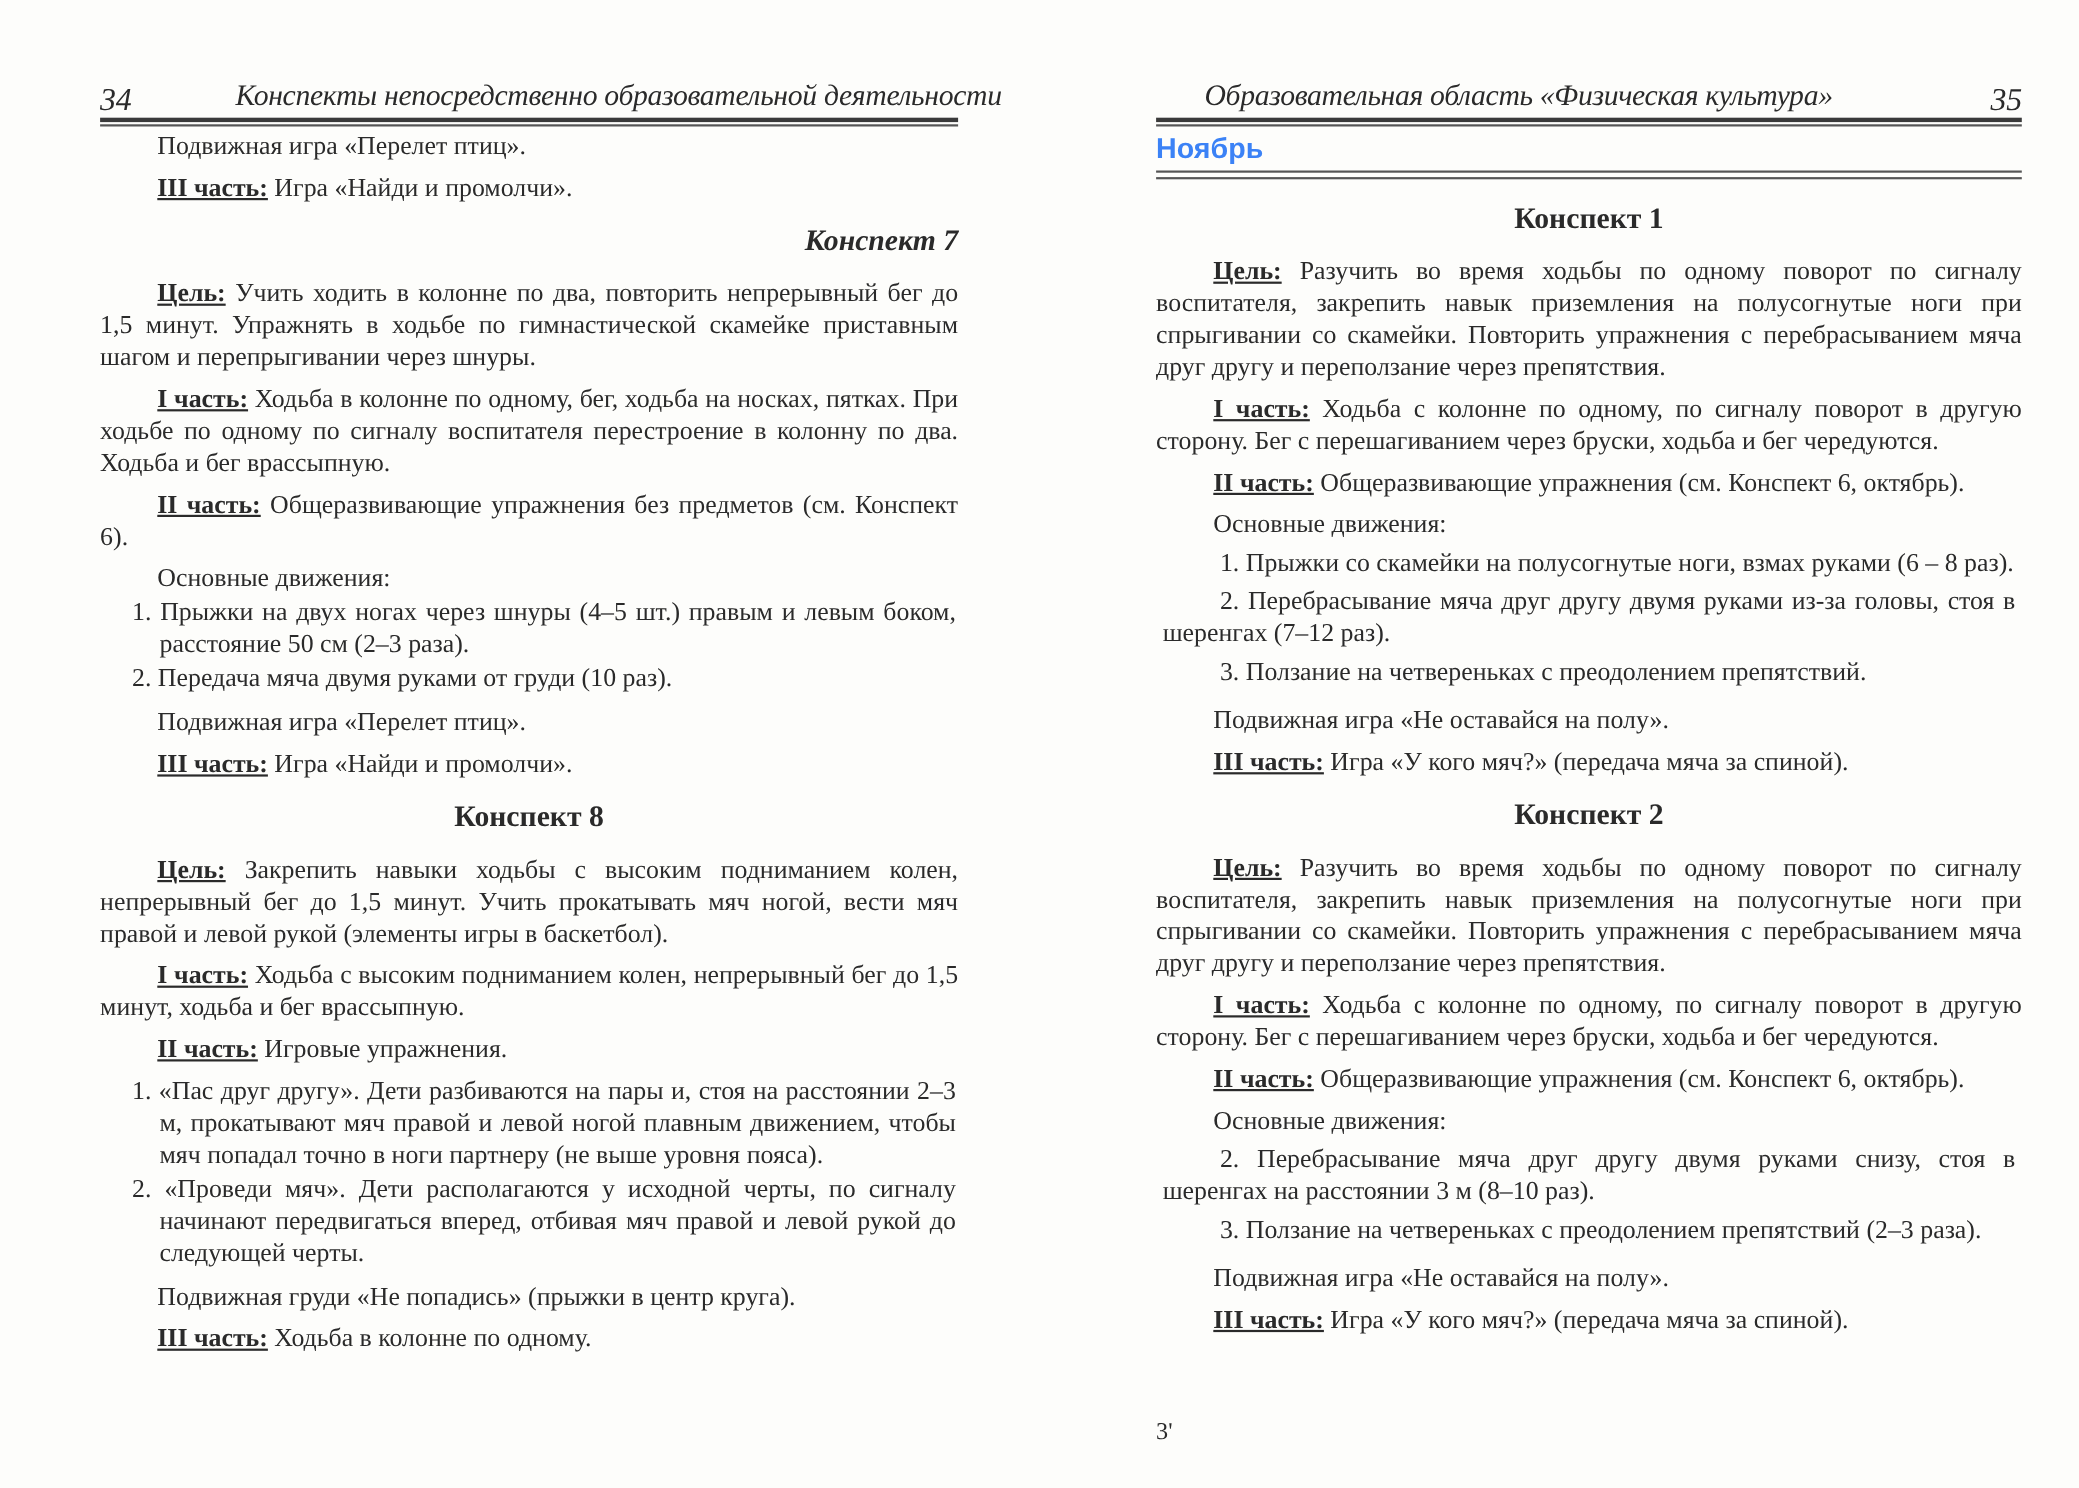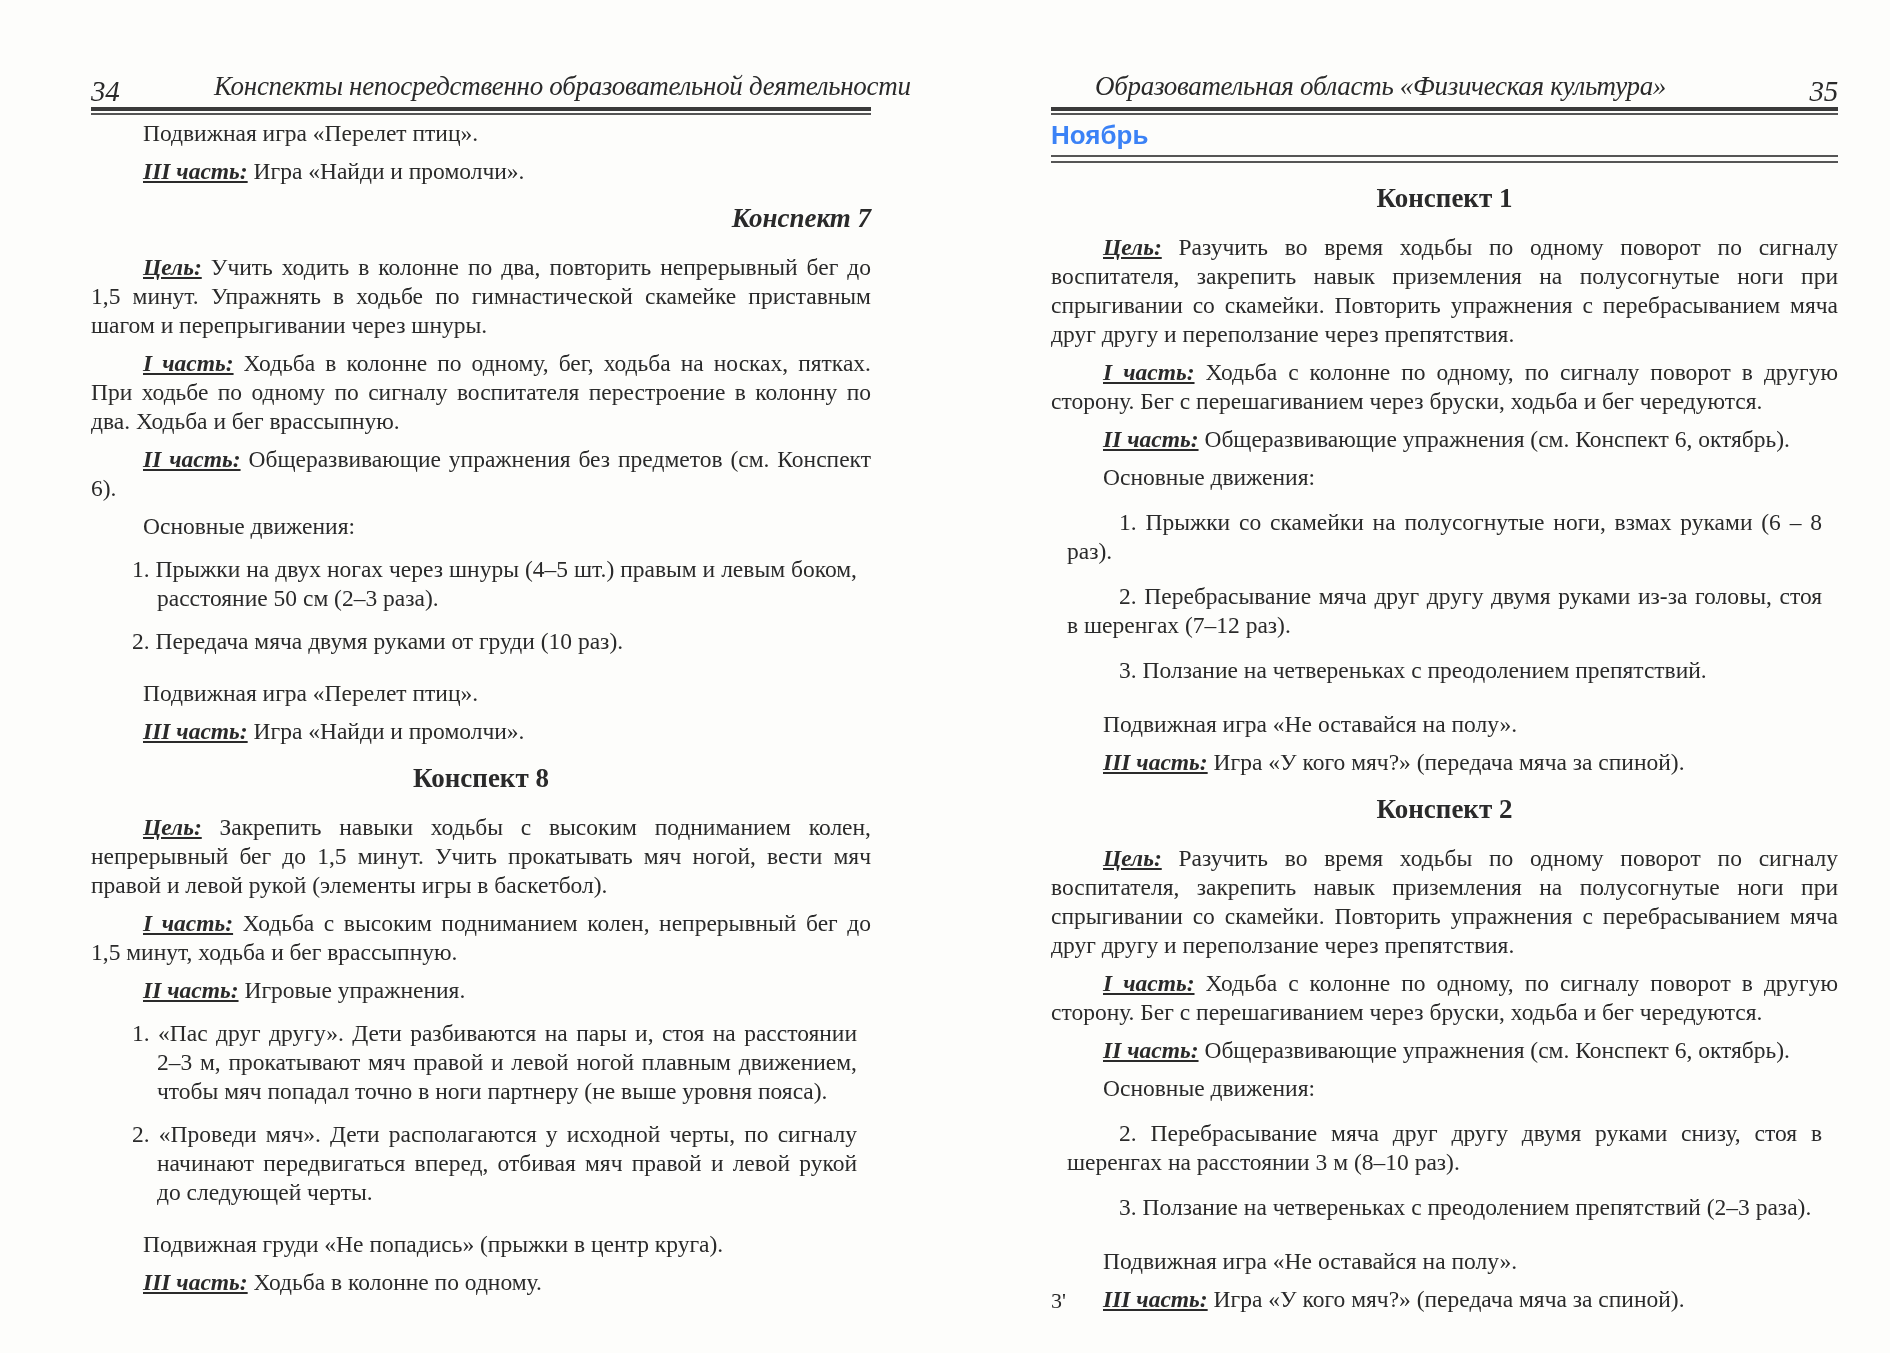"III часть:" .lbl { font-style: italic -> none }
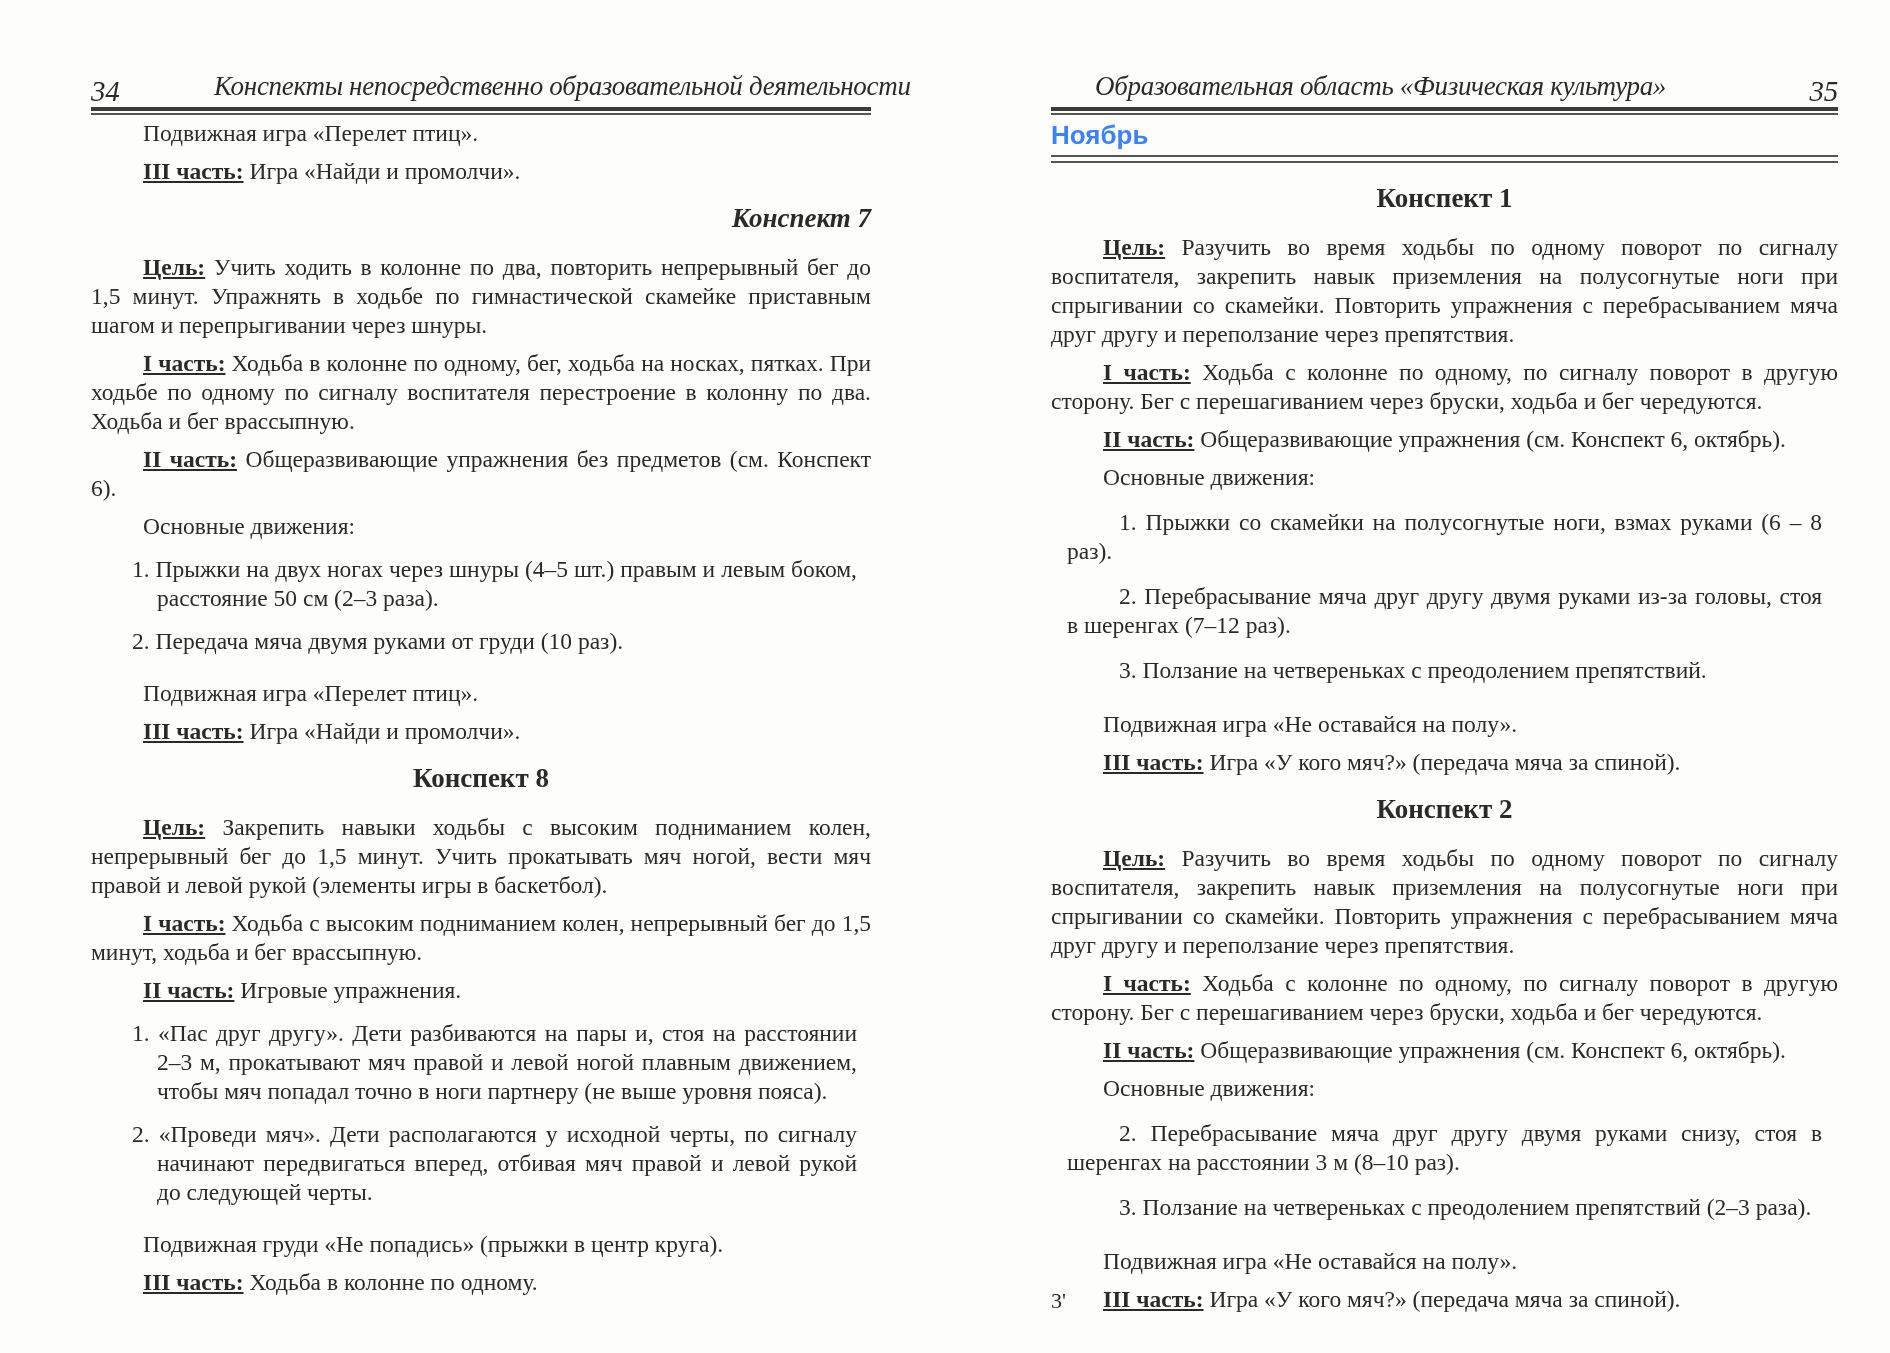"1. Прыжки со скамейки на" .li2 { margin: 16px -> 6px }
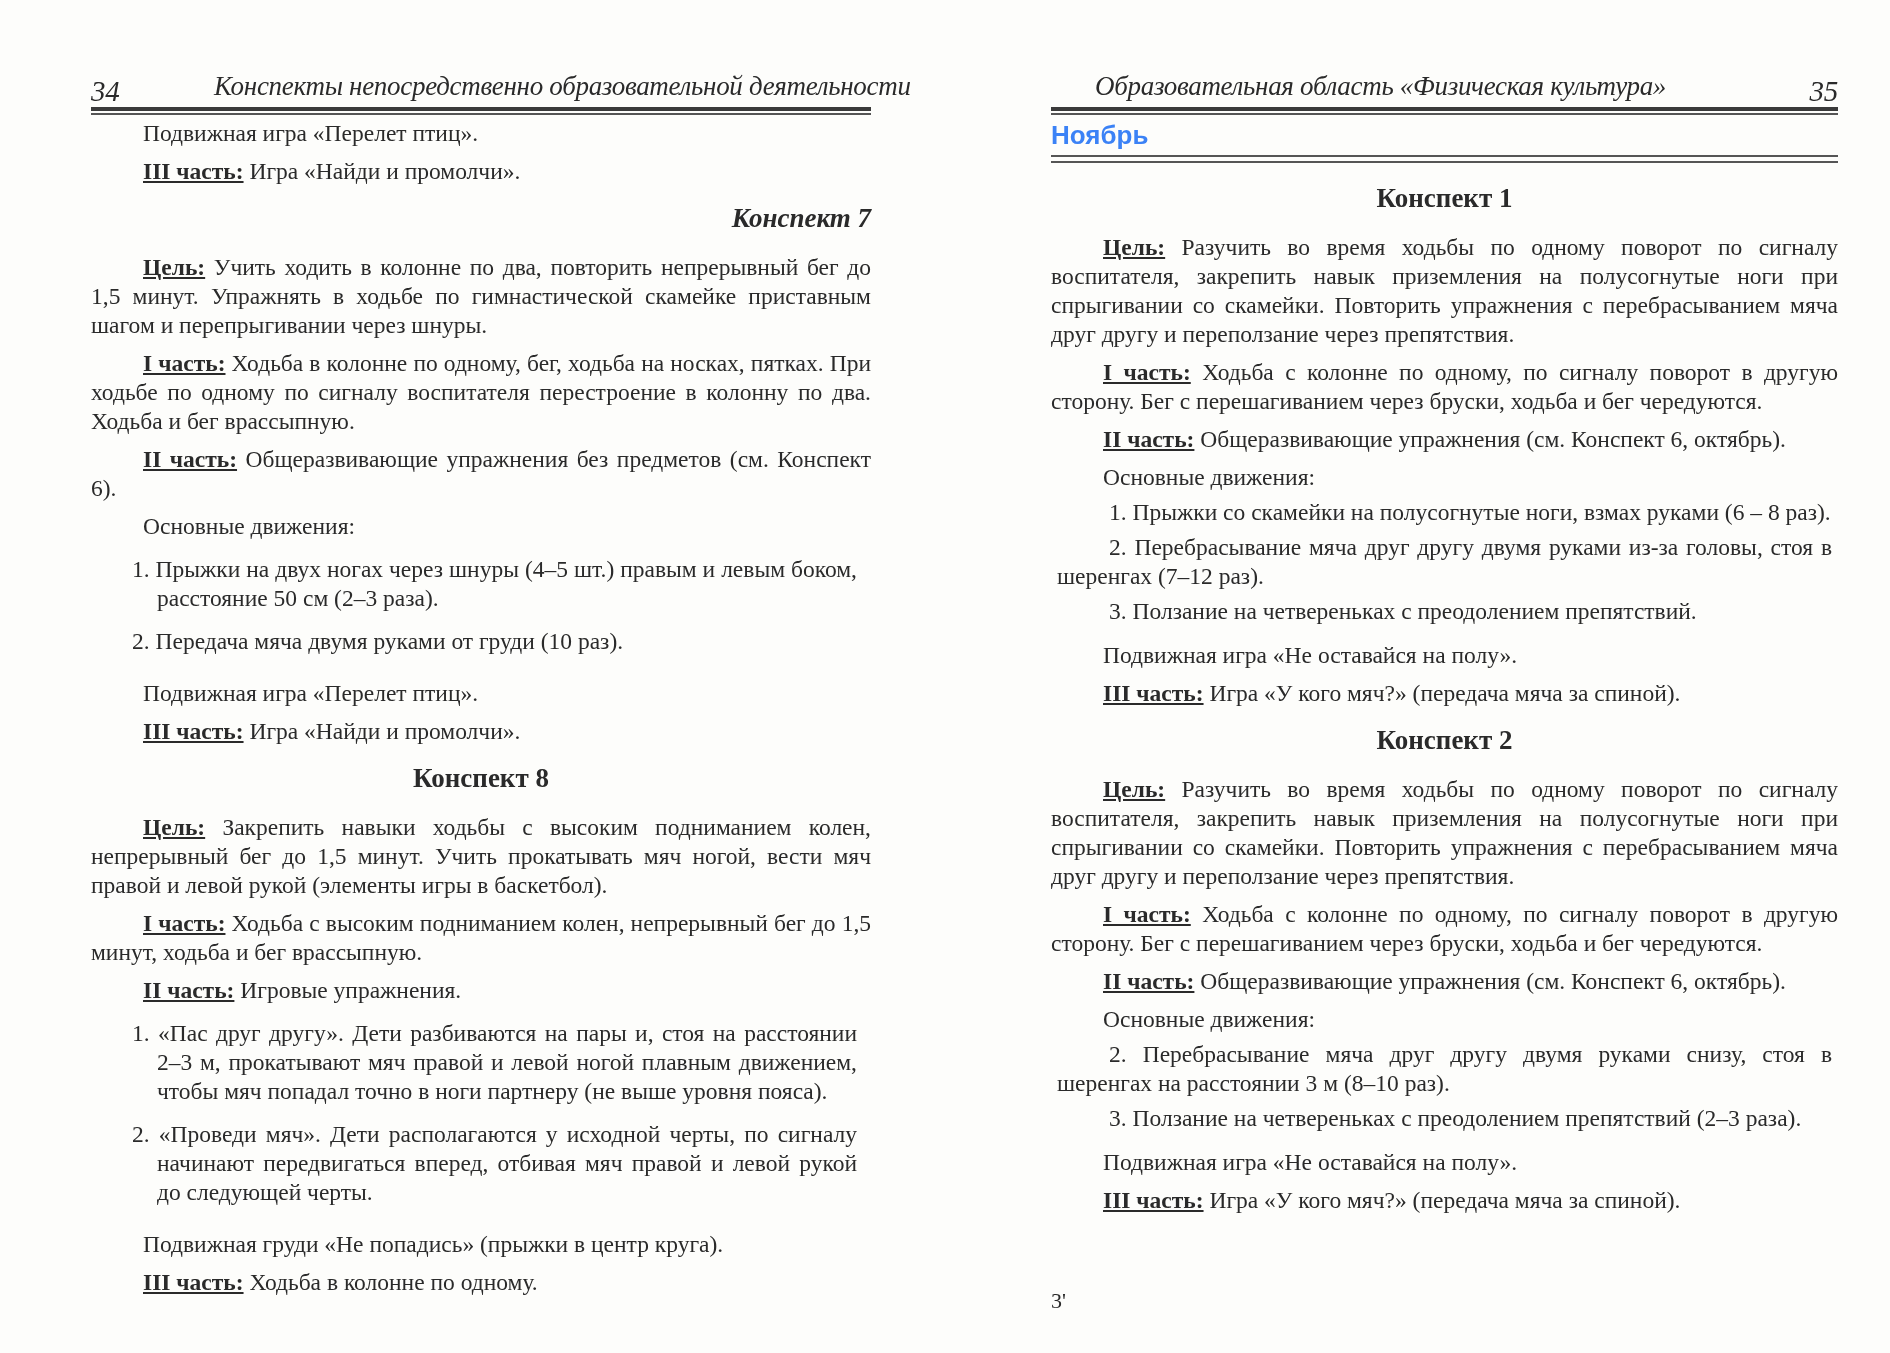"1. Прыжки на двух ногах" .li { margin: 14px -> 2px }
